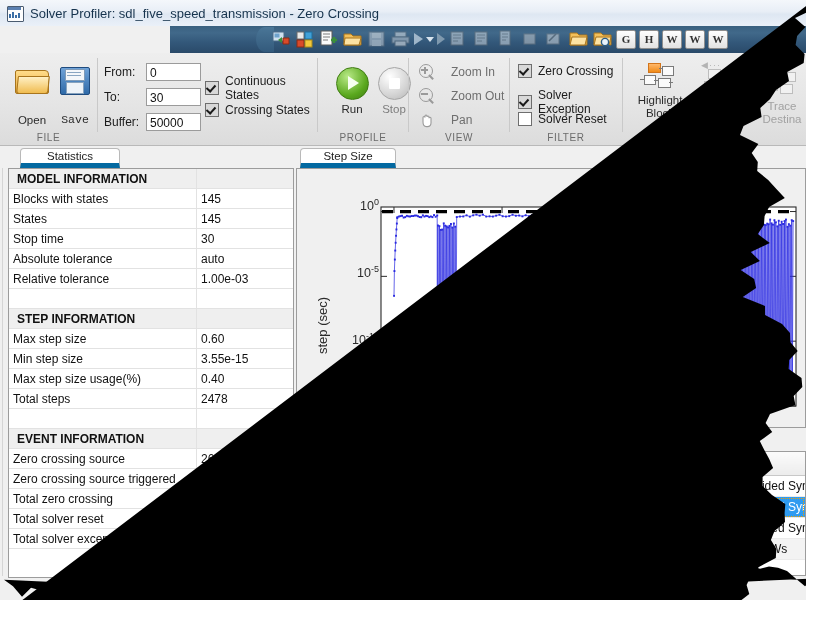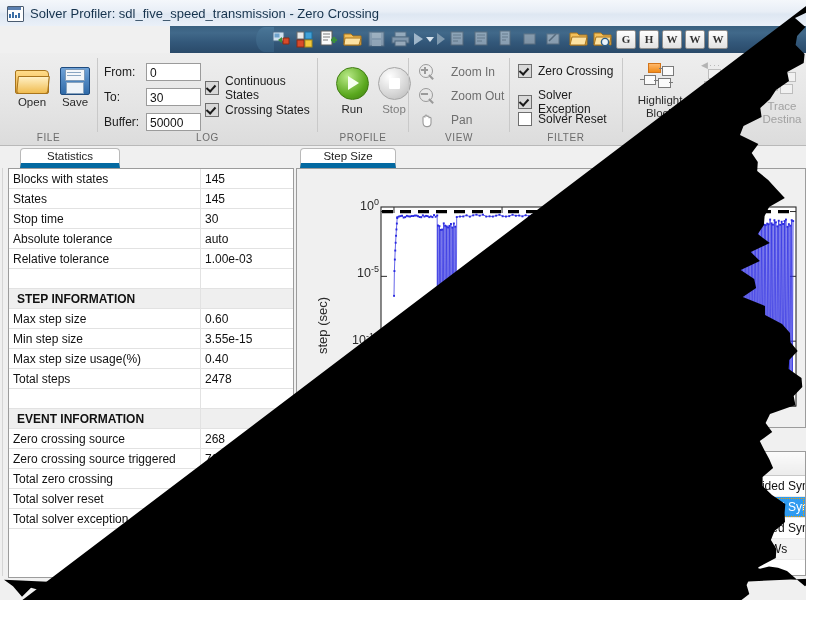"Open" .bigbtn .lbl { margin-top: 2px -> 20px }
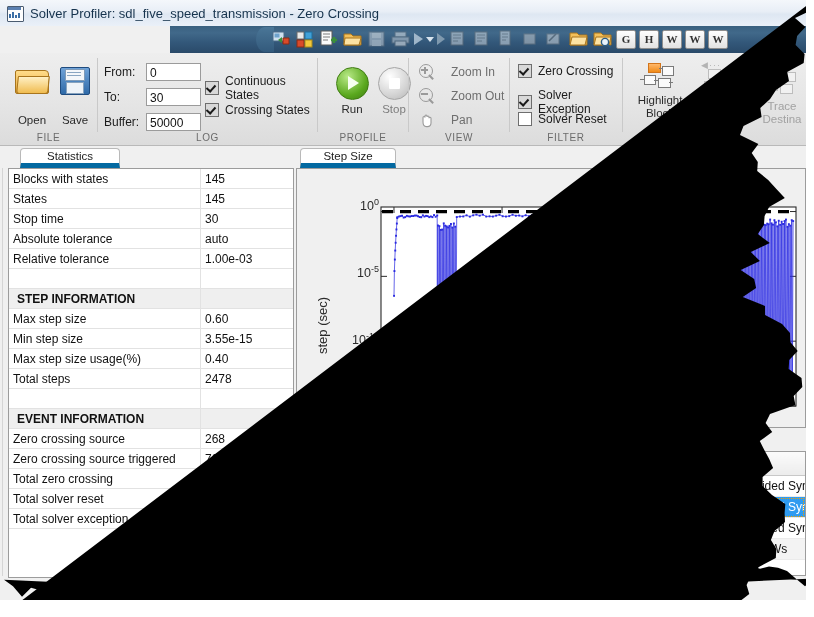"Save" div.bigbtn { font-family: none -> Liberation Mono, monospace }
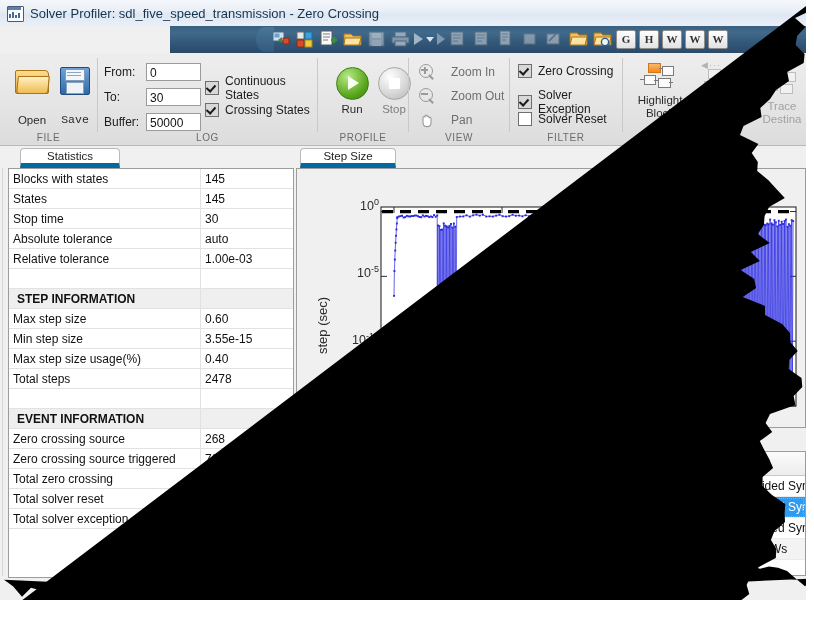"LOG" div.glabel { html: <div>LOG</div> -> none }
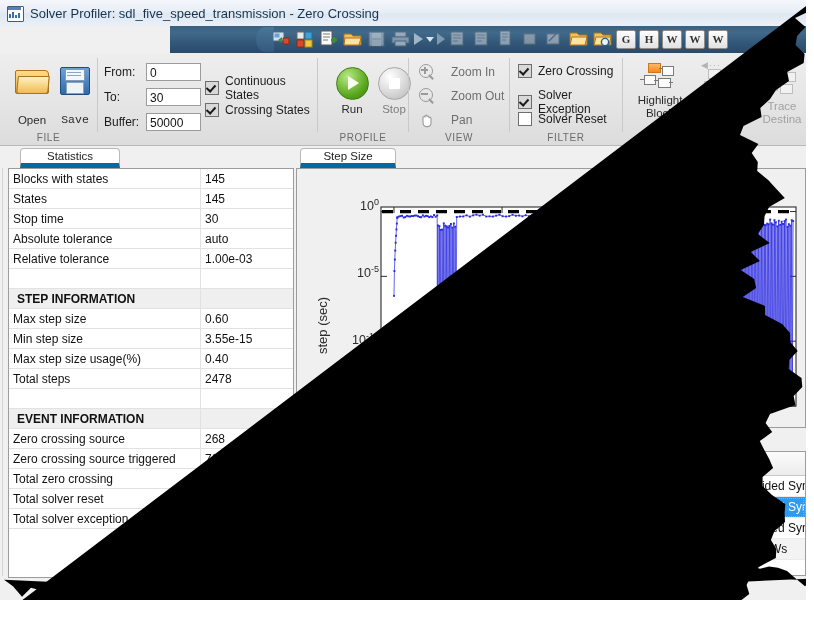"MODEL INFORMATION" tr.section { html: none -> <tr> <td>MODEL INFORMATION</td> <td></td> </tr> }
